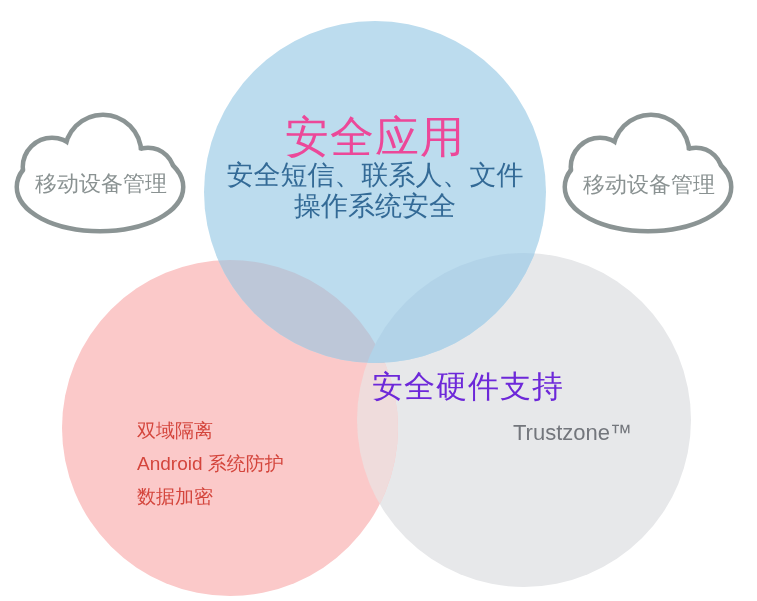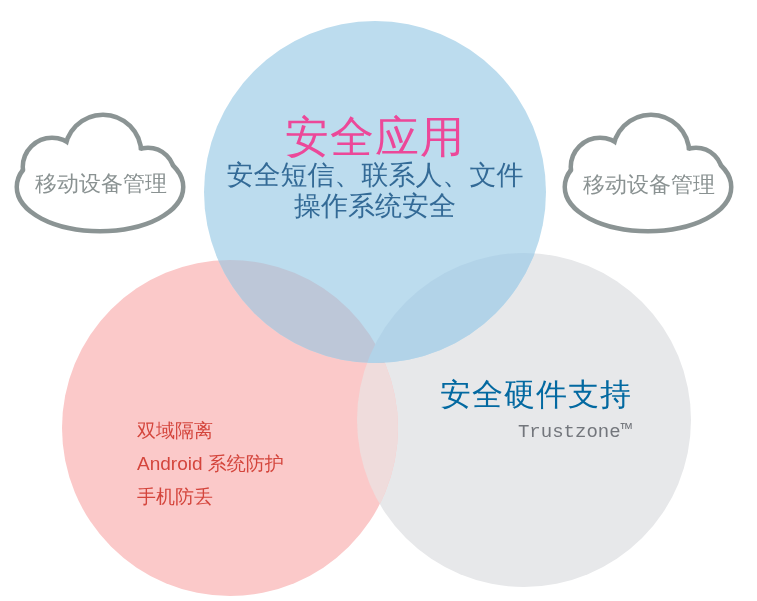"安全硬件支持" .hw-title { color: #0369a1 -> #6d28d9; text-align: right -> left; top: 374px -> 366px }
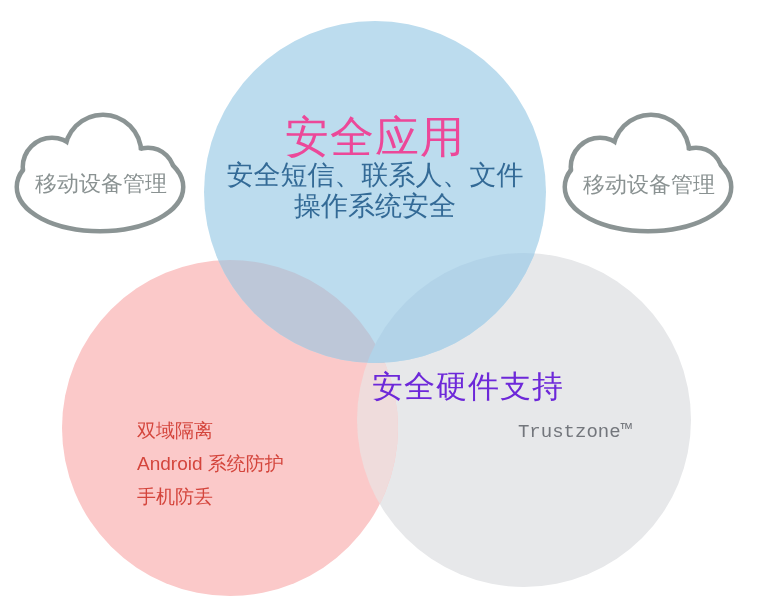"Trustzone™" .hw-items { font-family: Liberation Mono, monospace -> none; font-size: 19px -> 22px }
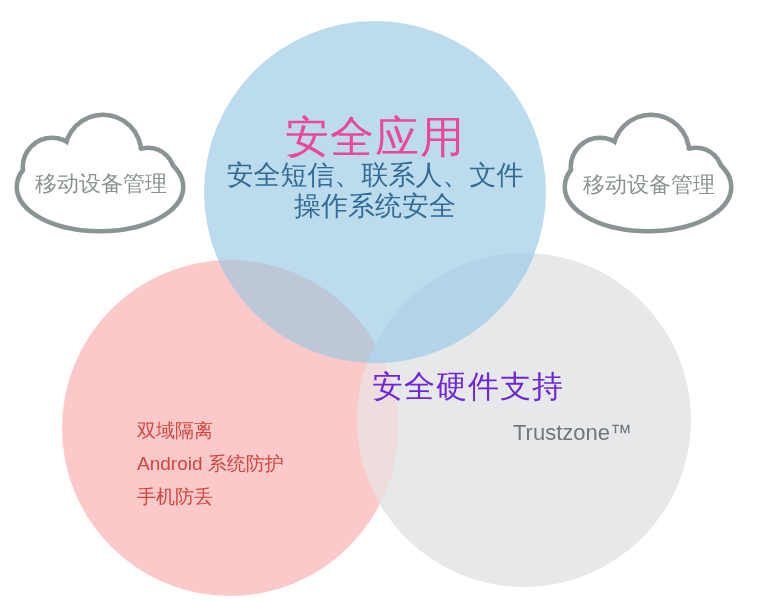"手机防丢" div { text: 手机防丢 -> 数据加密 }
